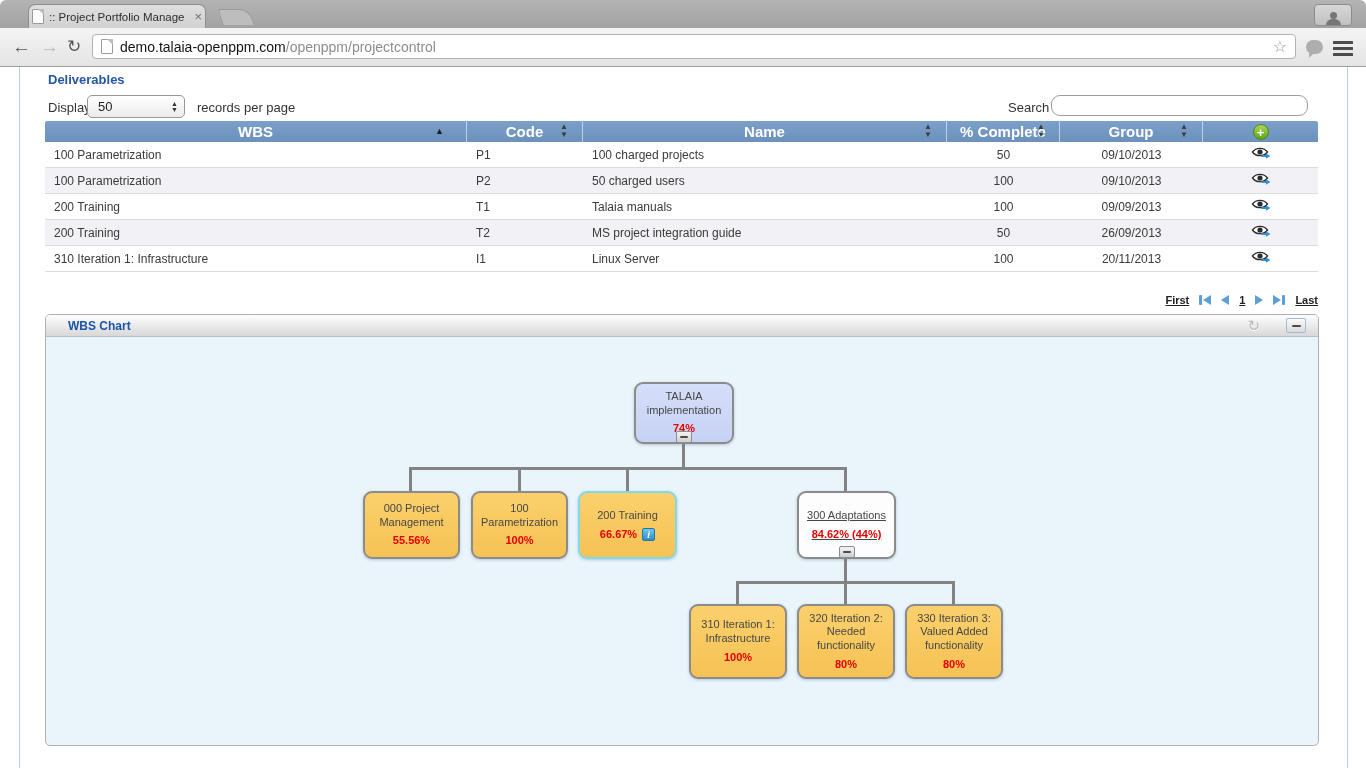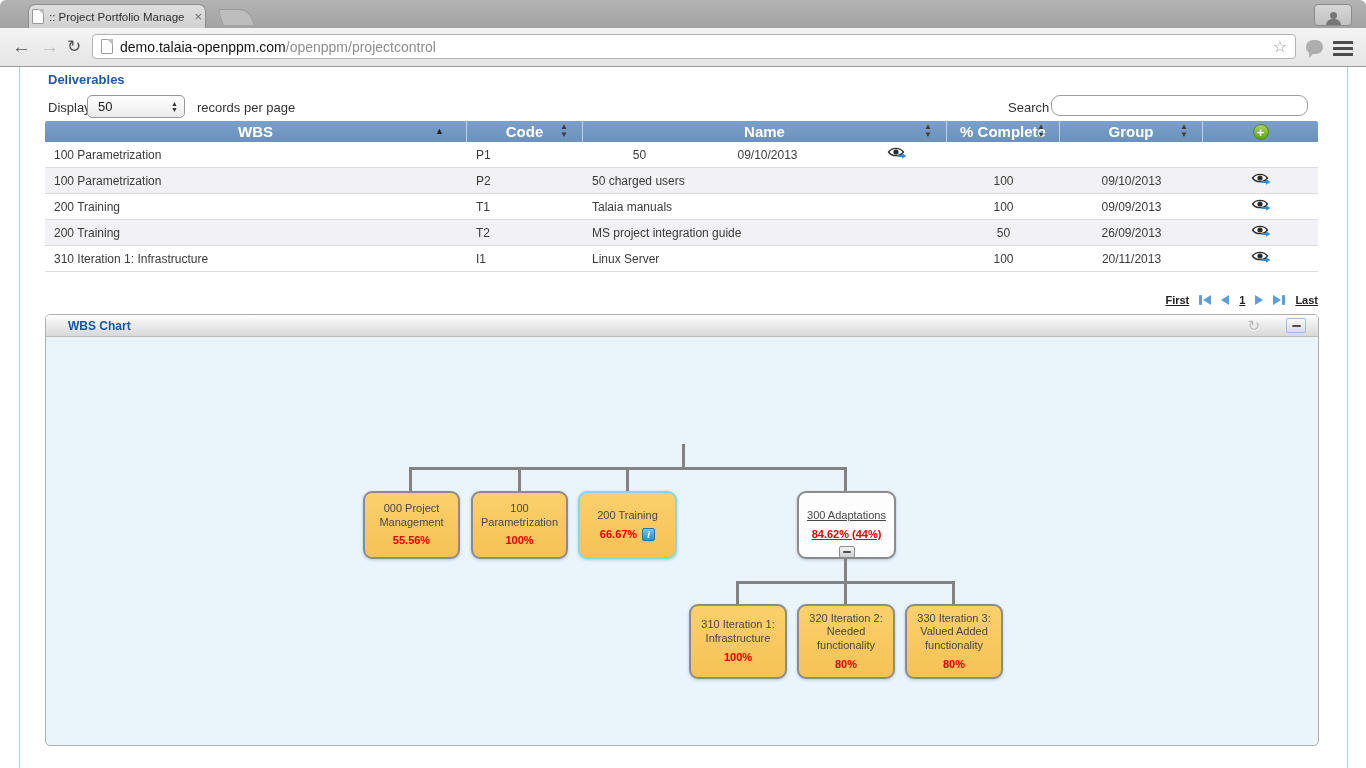"100 charged projects" span.td { html: none -> <span>100 charged projects</span> }
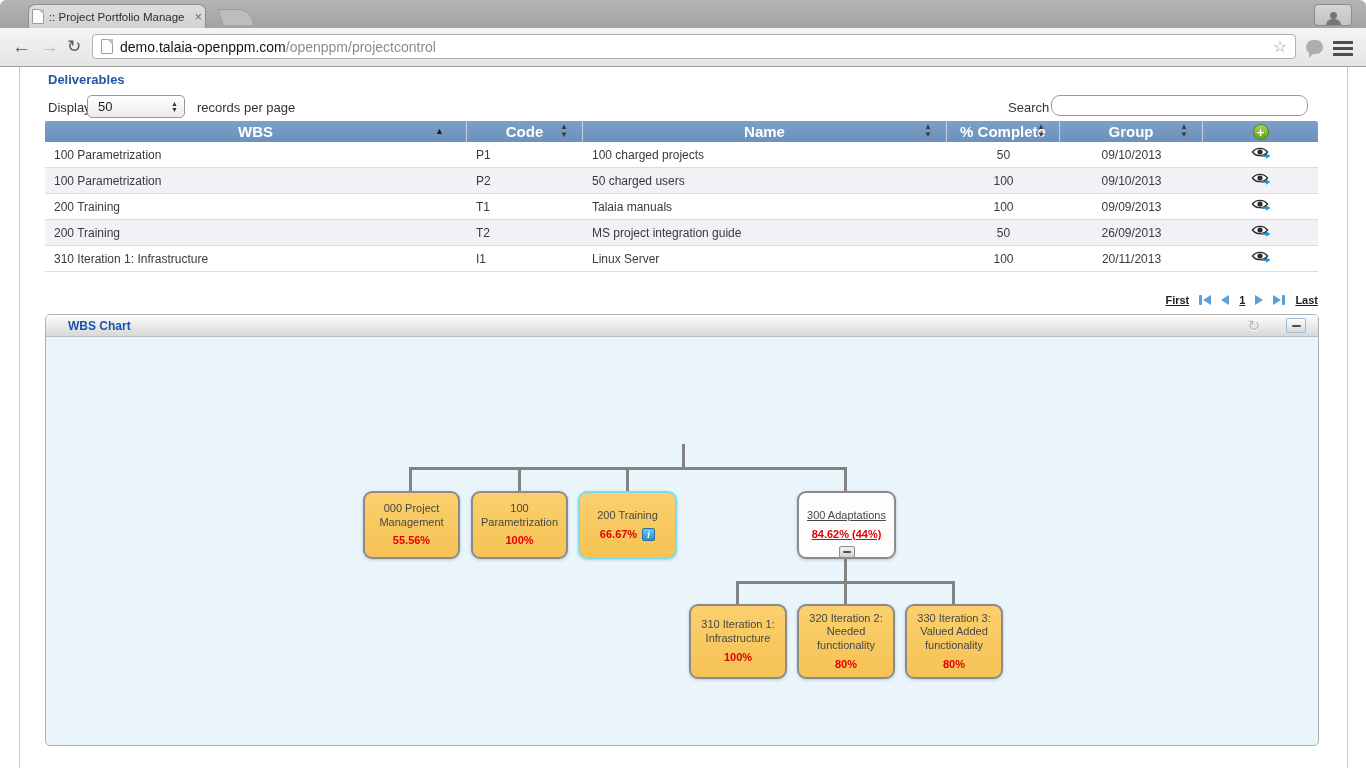"TALAIA implementation" div.node { html: none -> <div> <span>TALAIA implementation</span> <span>74%</span> <span> <span></span> </span> </div> }
